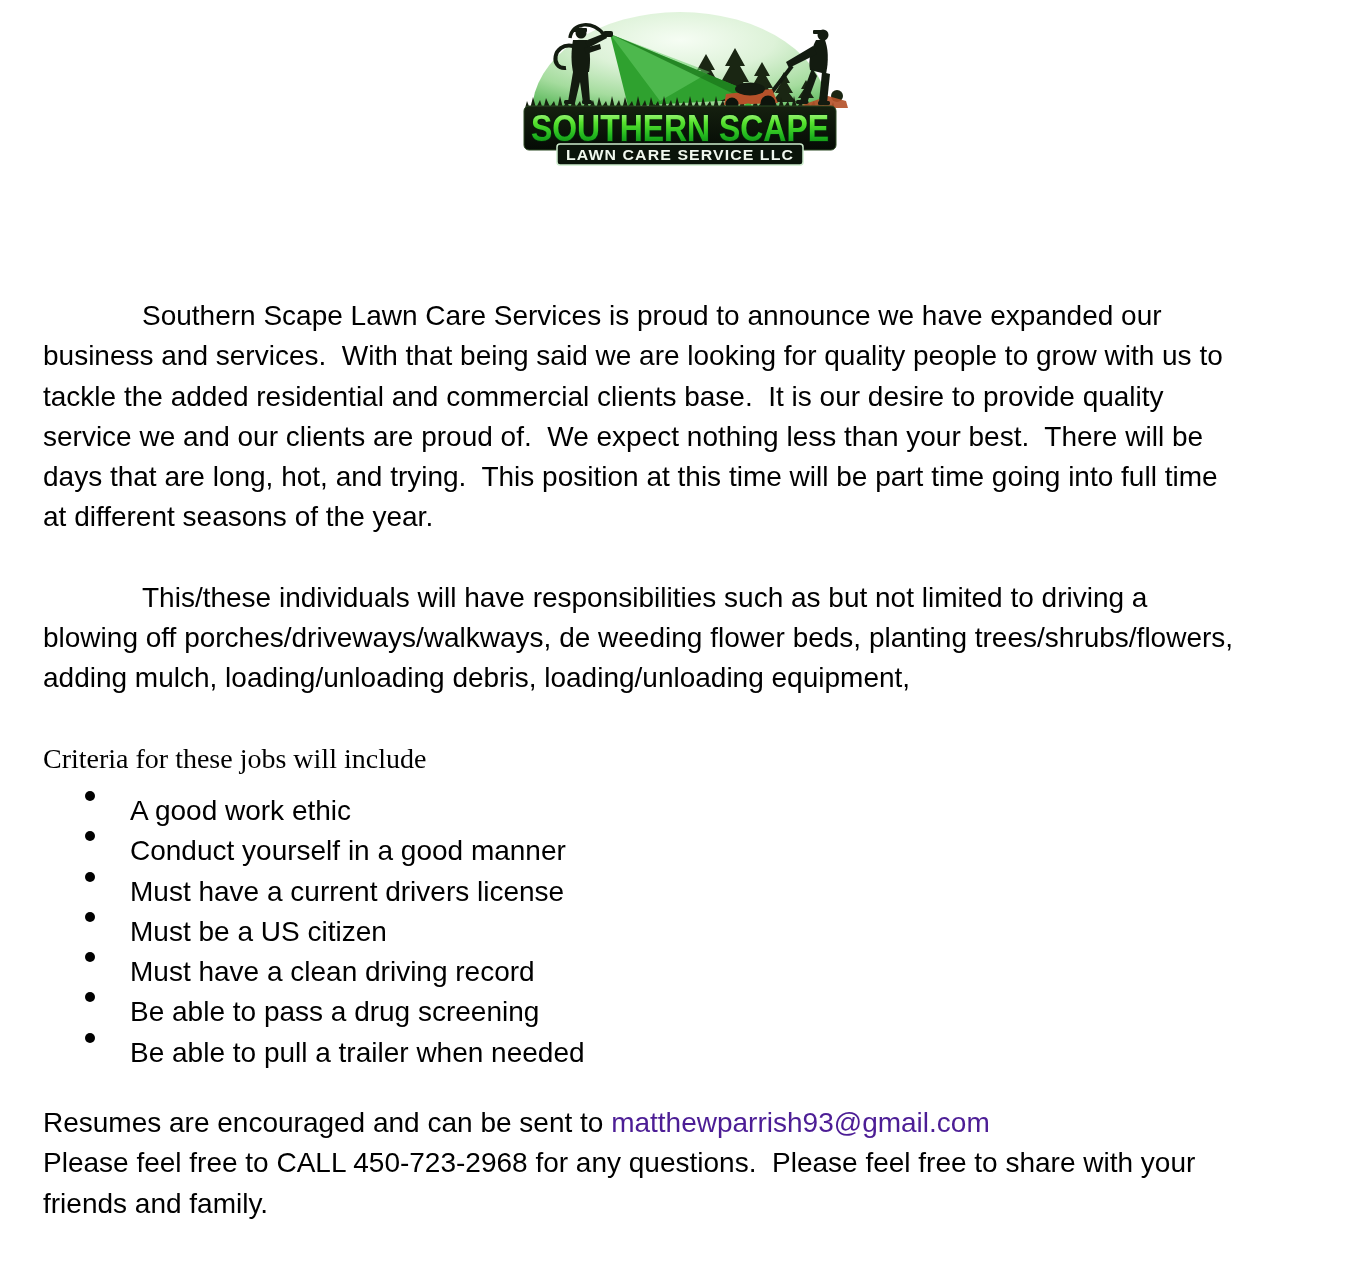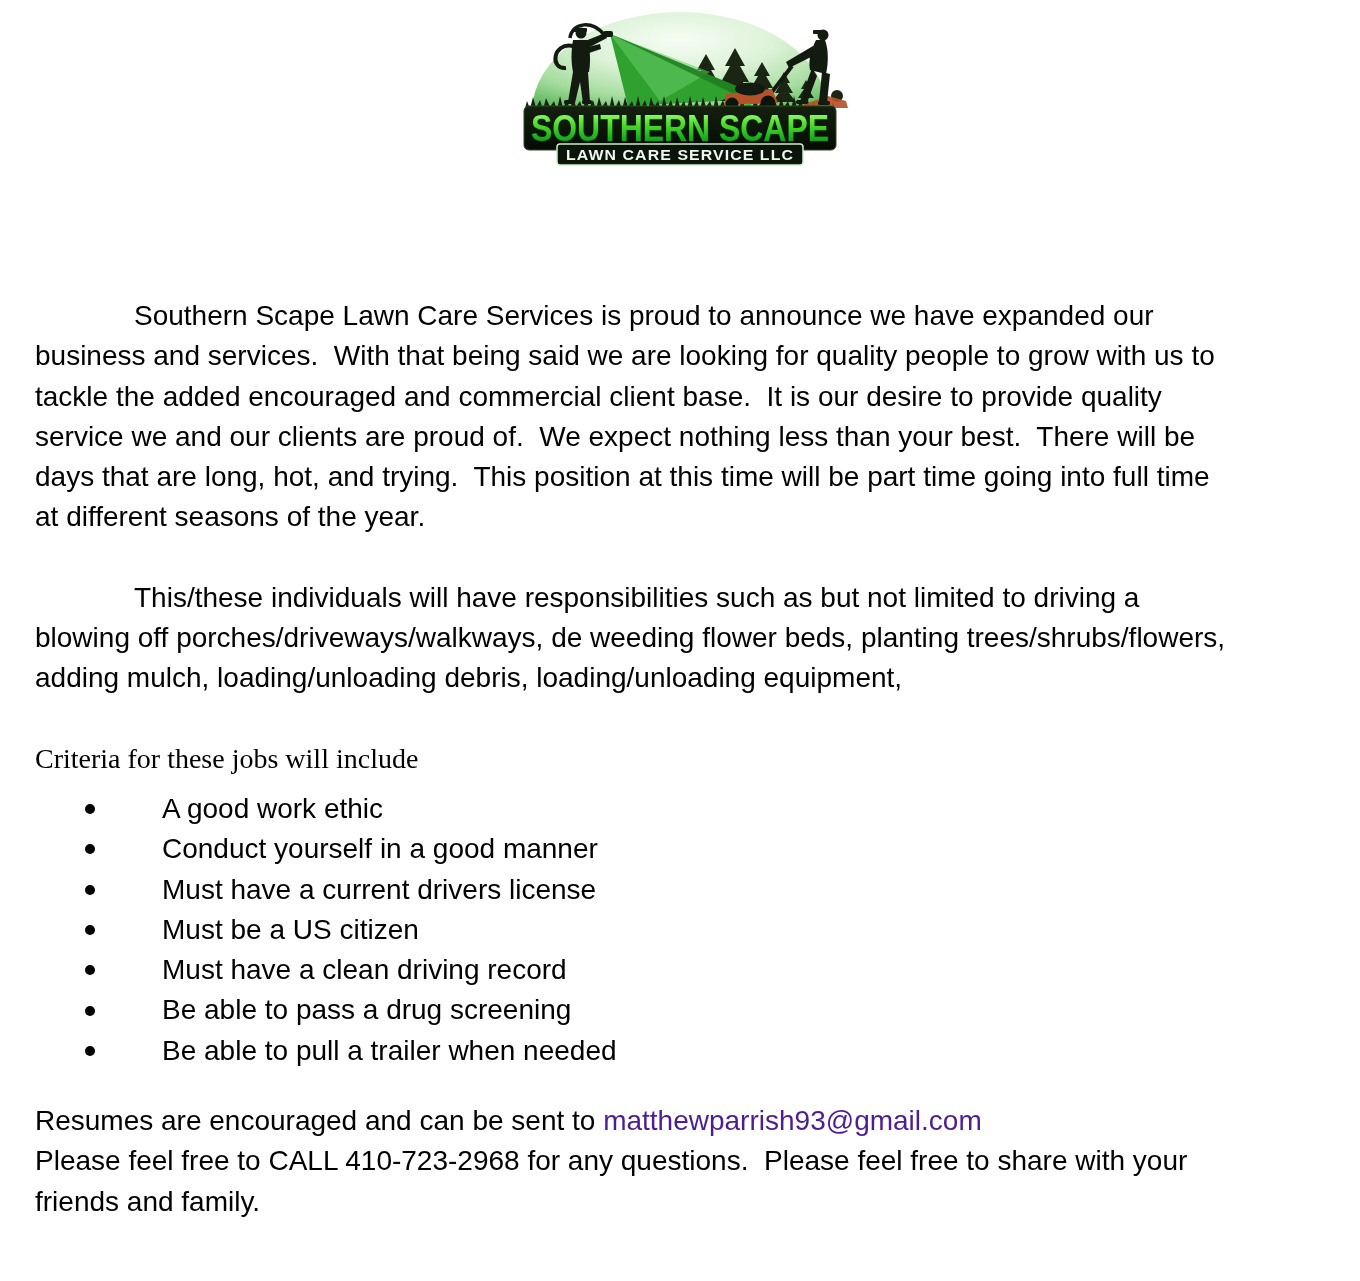"Southern Scape Lawn Care Services" .para { margin: 4px -> 12px }
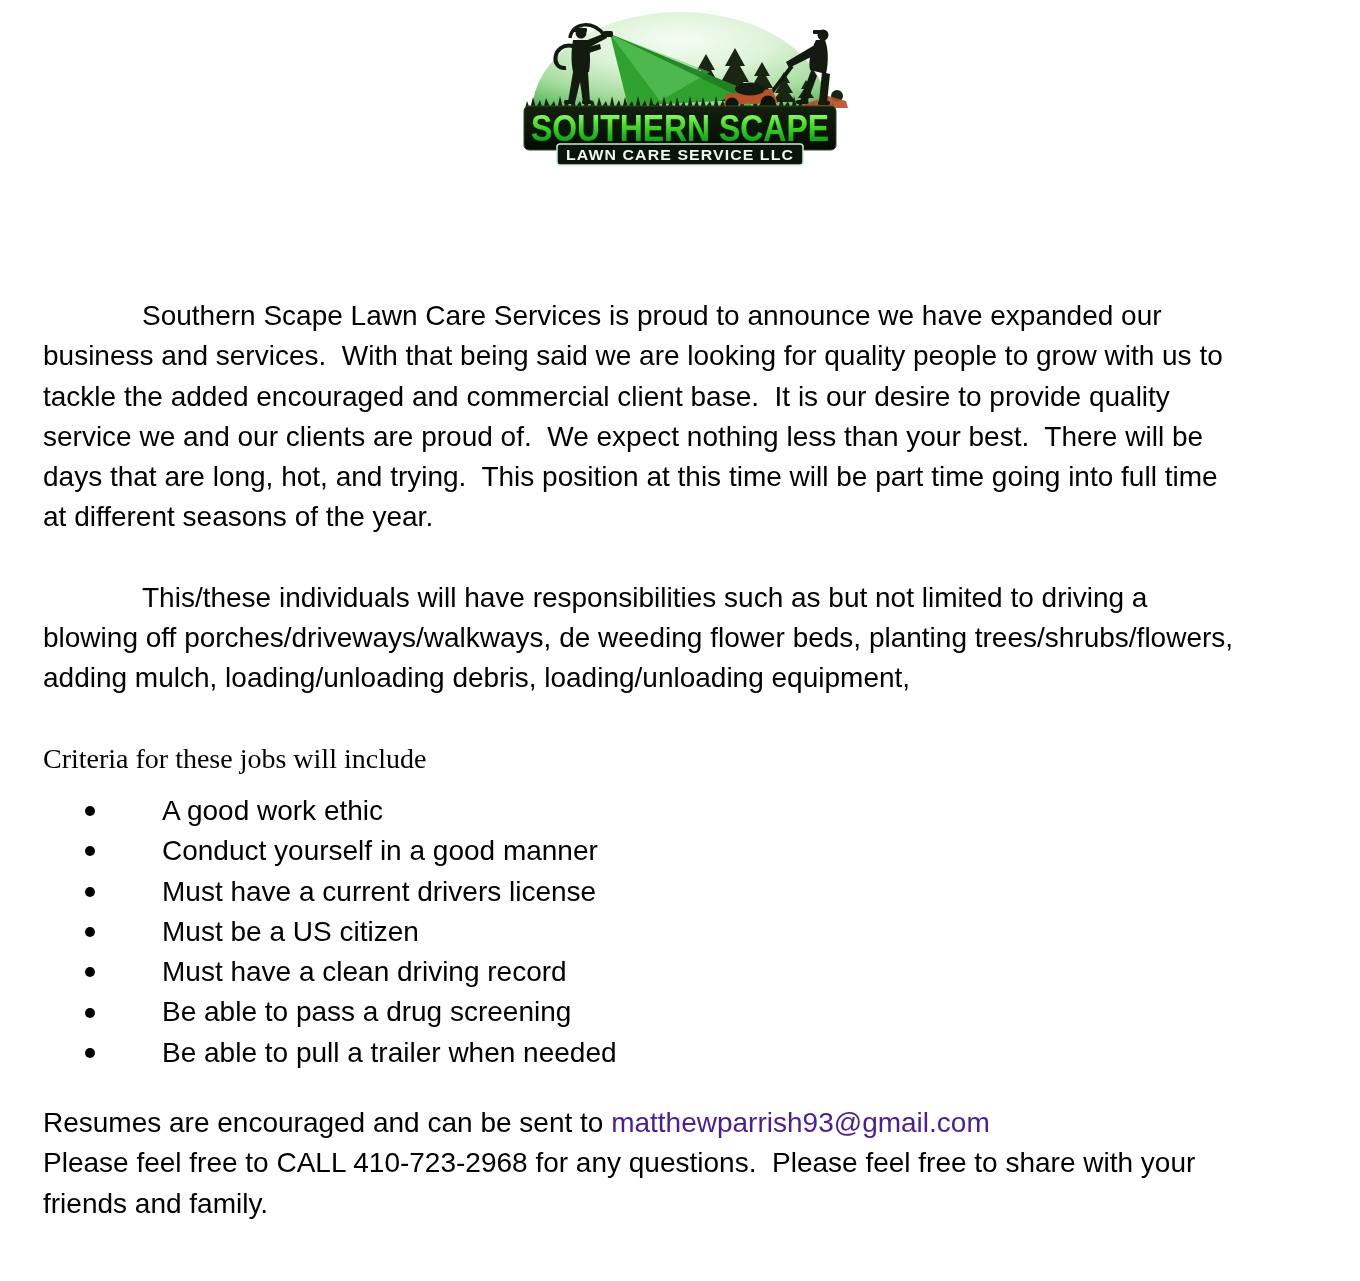"tackle the added encouraged and" span.line { text: encouraged and commercial client -> residential and commercial clients }
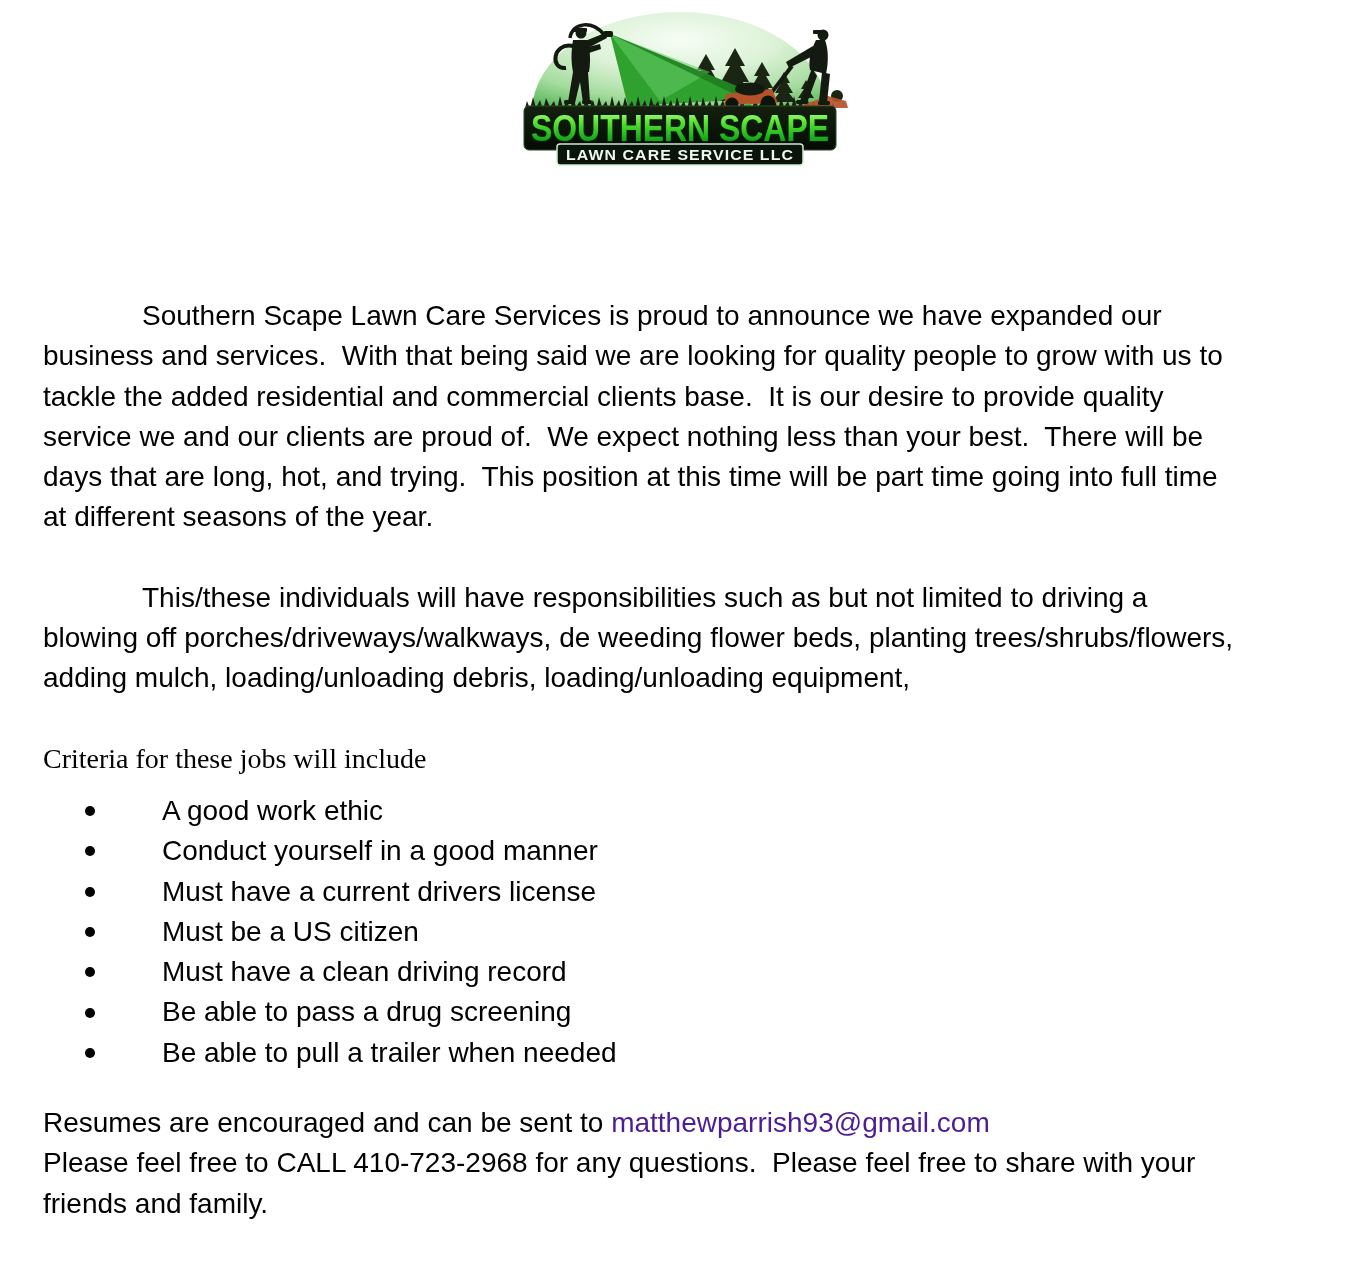"A good work ethic" ul.criteria li { align-items: center -> none; gap: 32px -> none }
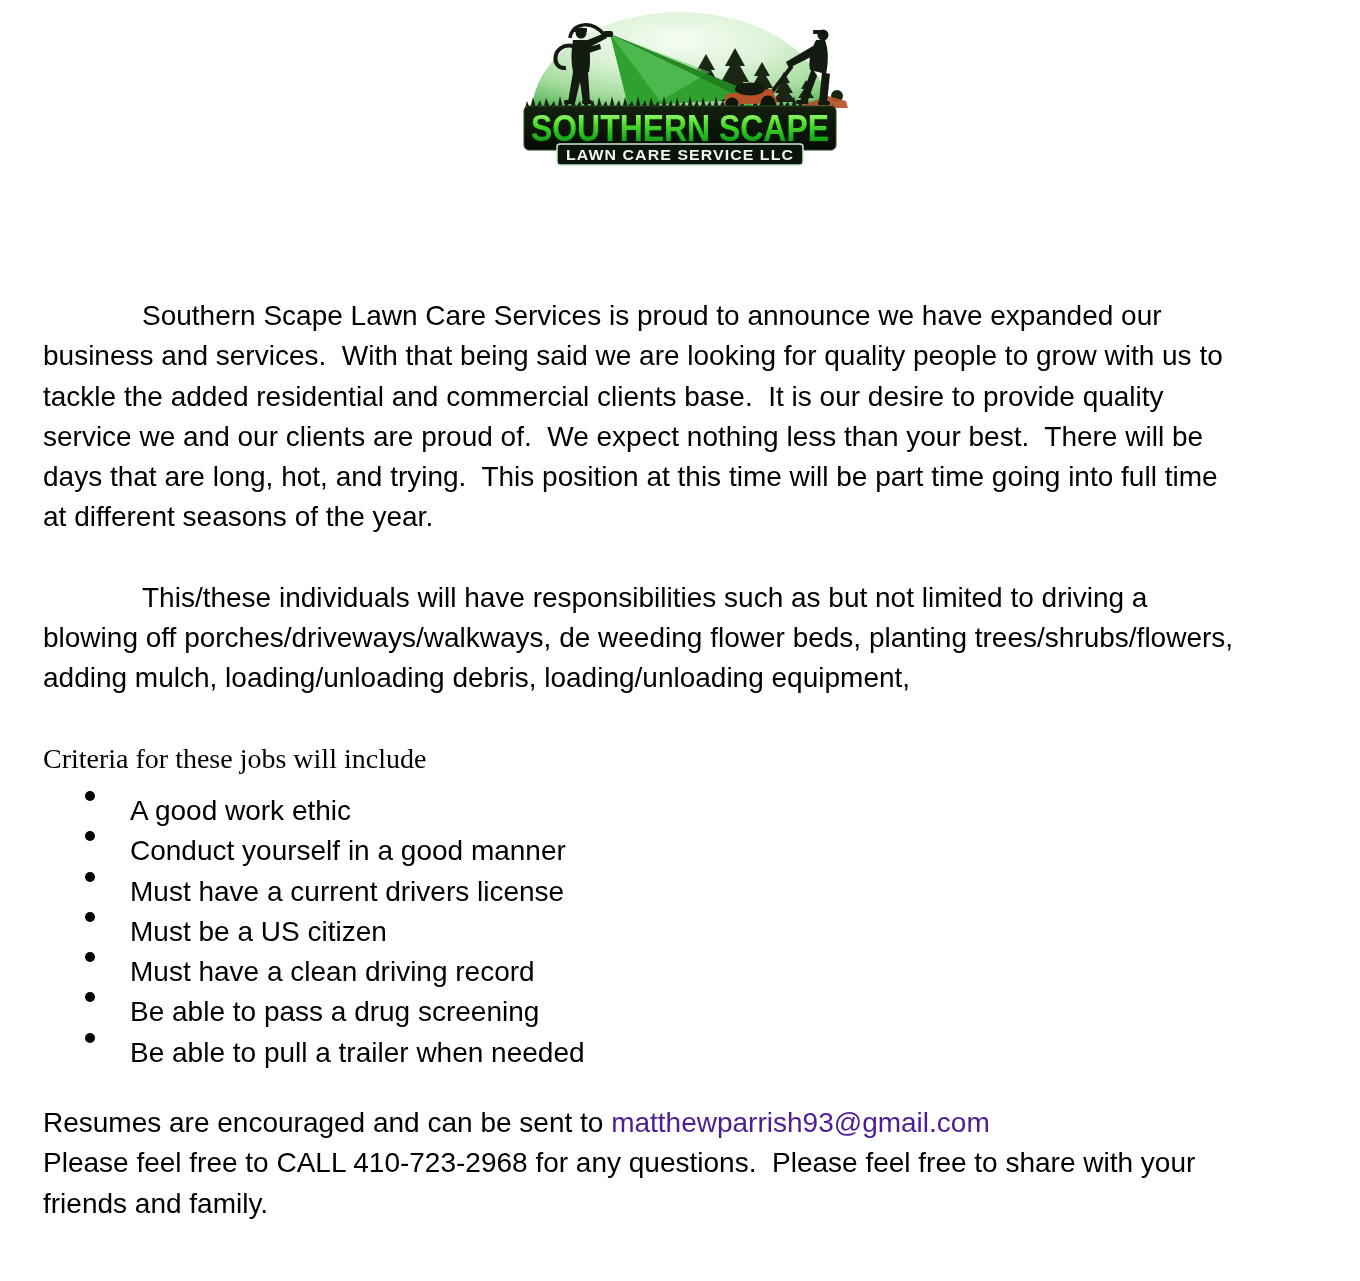"Please feel free to CALL" span.line { text: 410-723-2968 -> 450-723-2968 }
